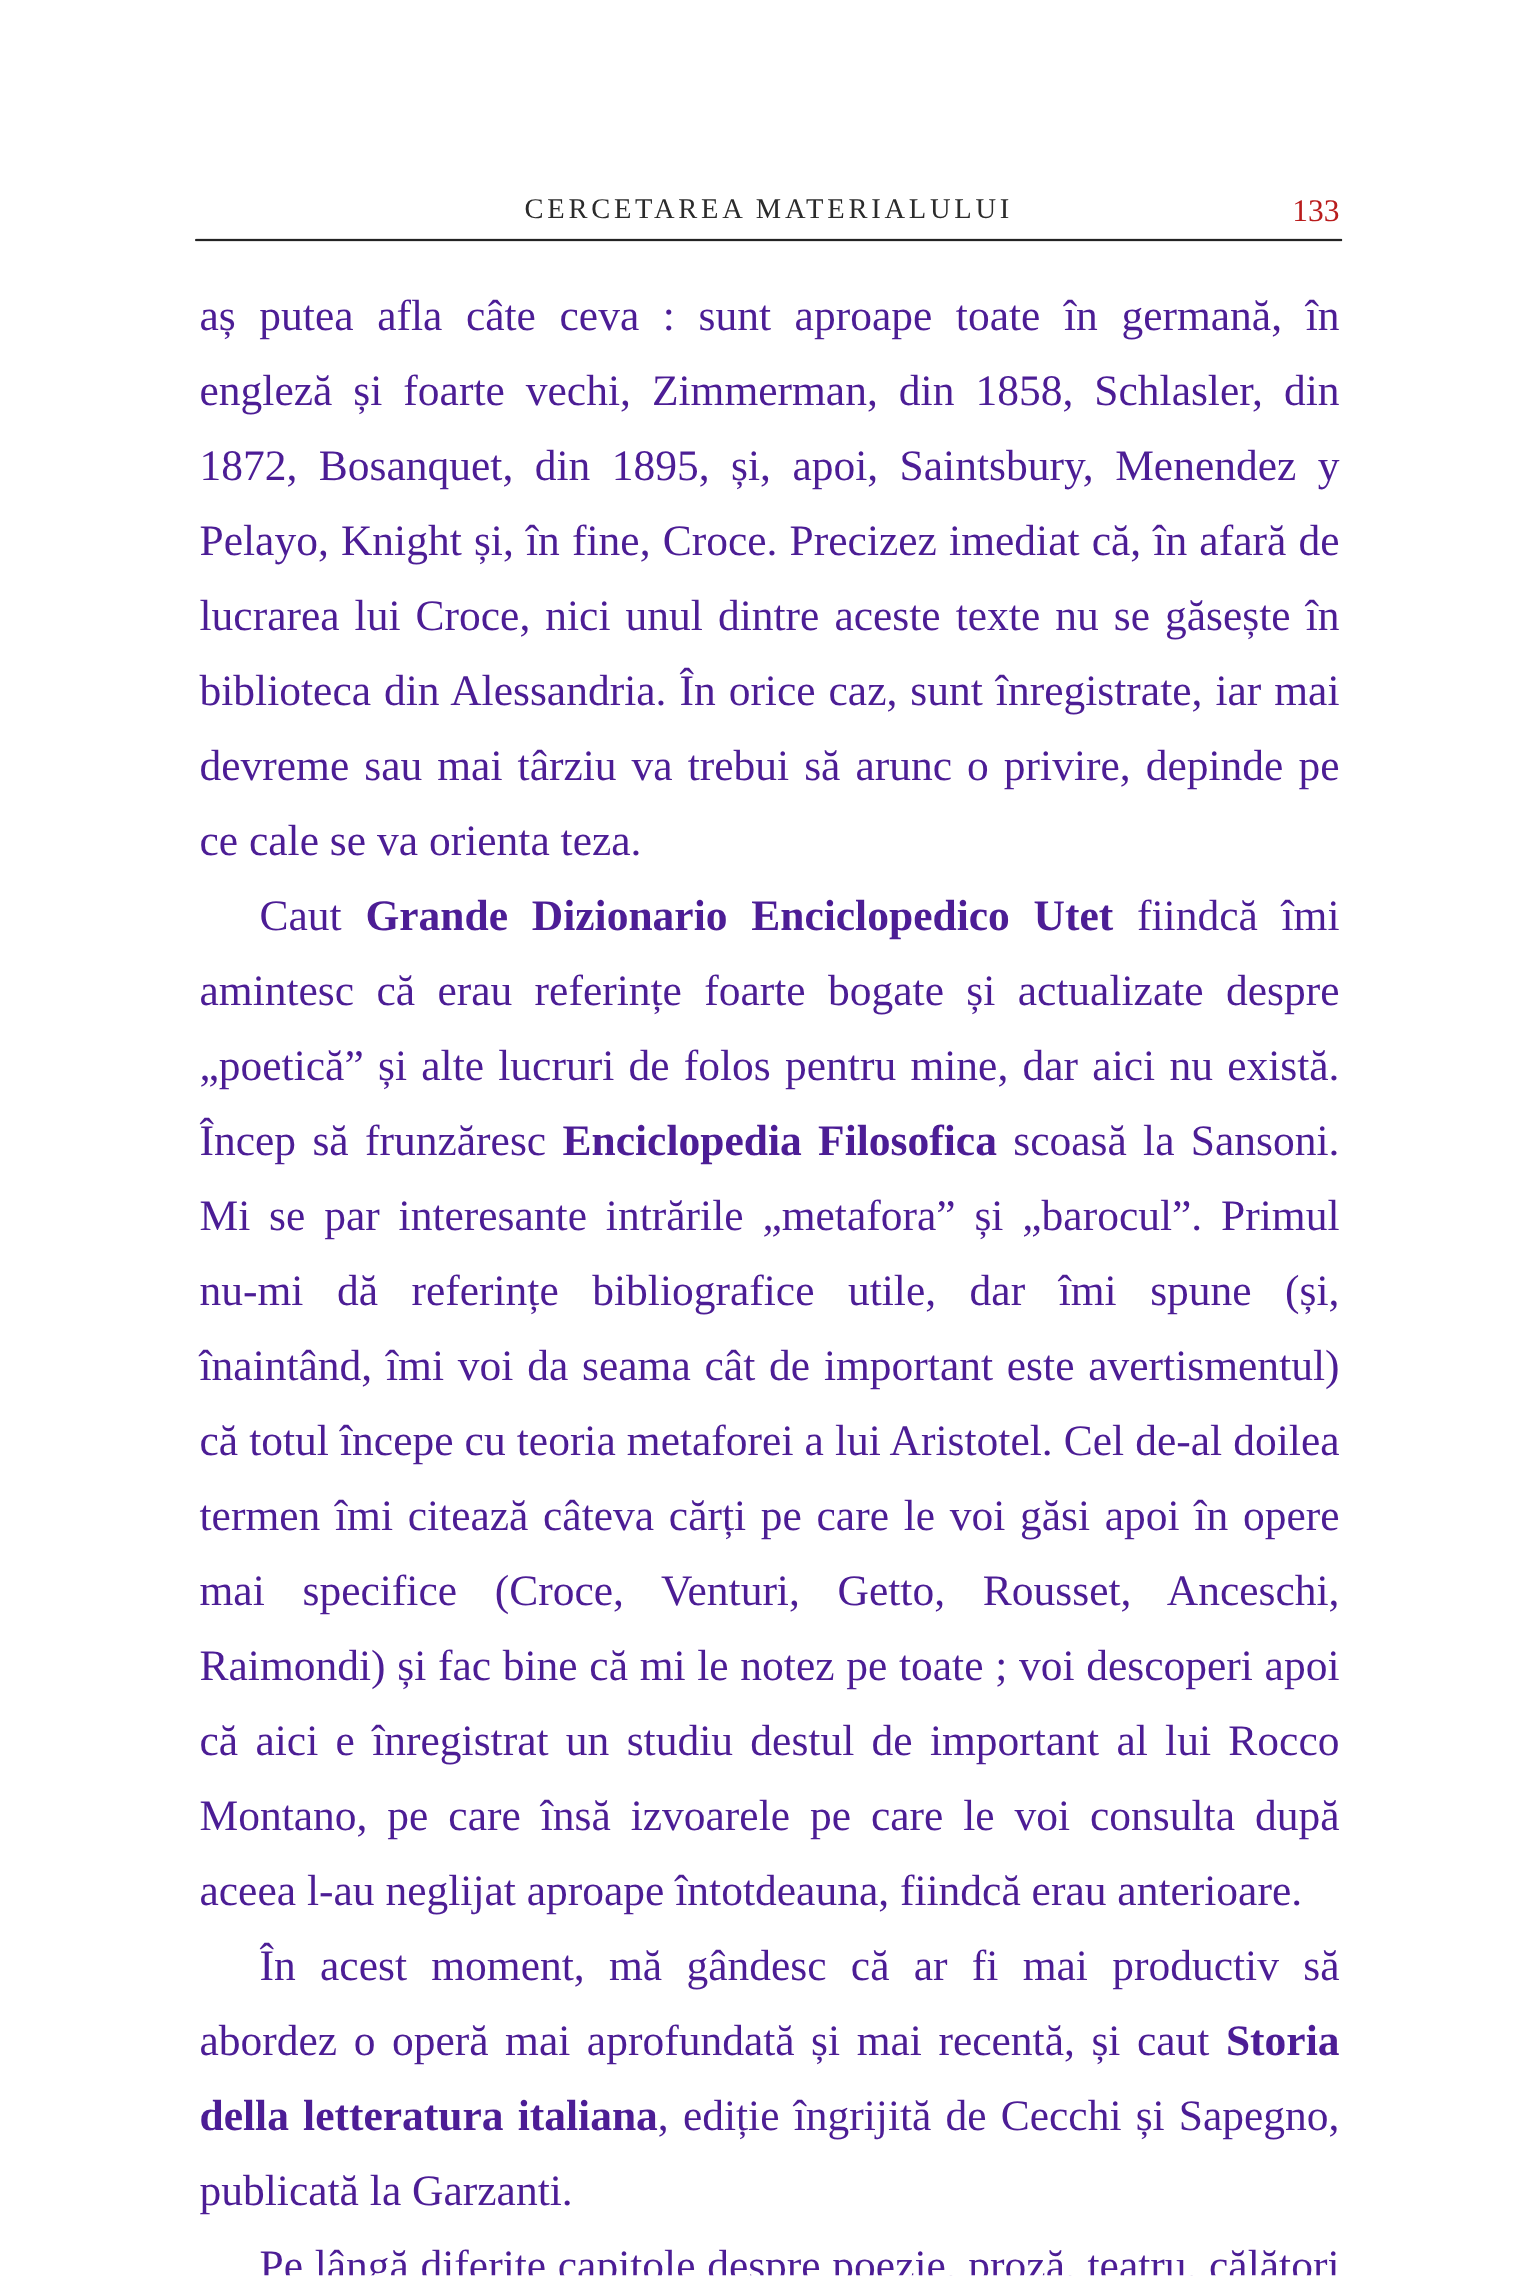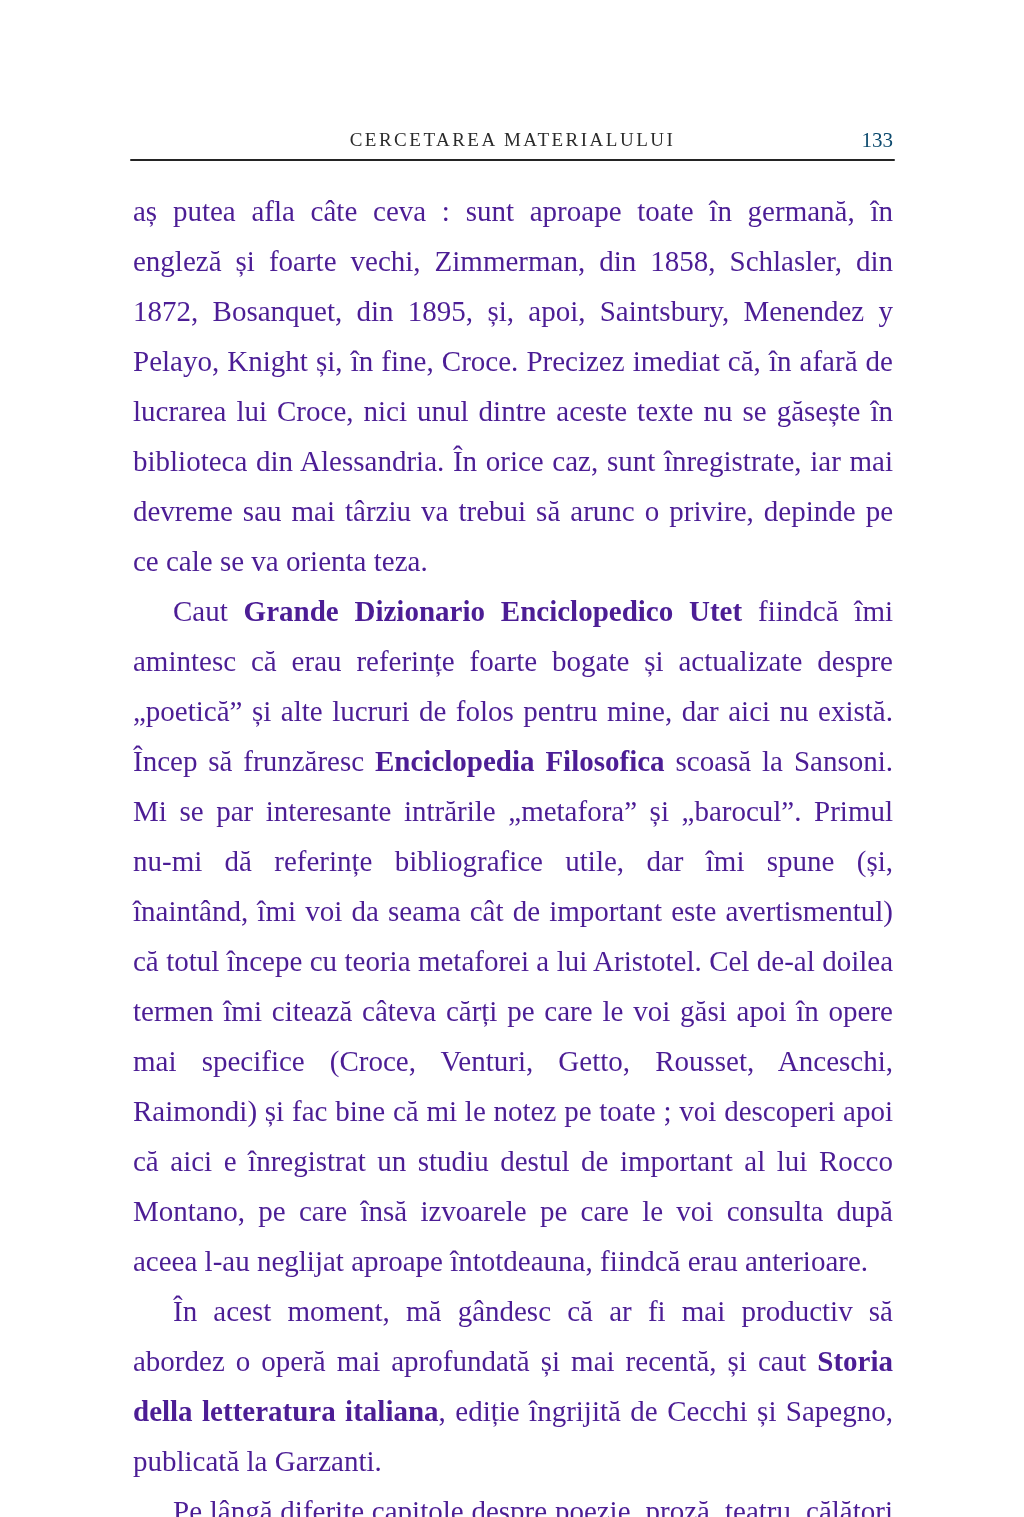"133" .page-number { color: #0c4a6e -> #b91c1c }
